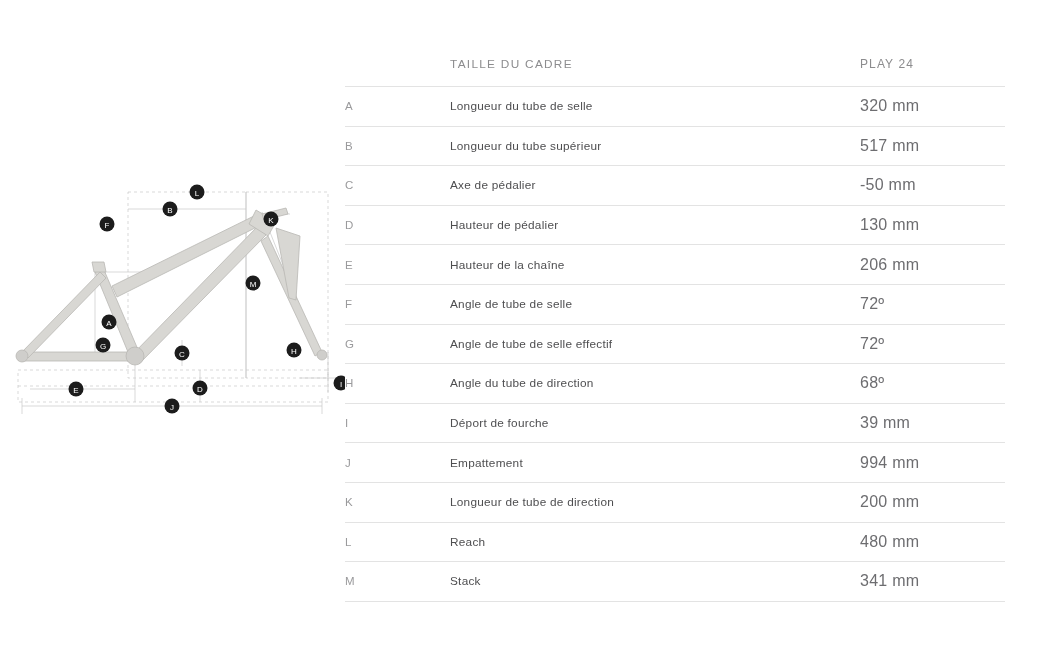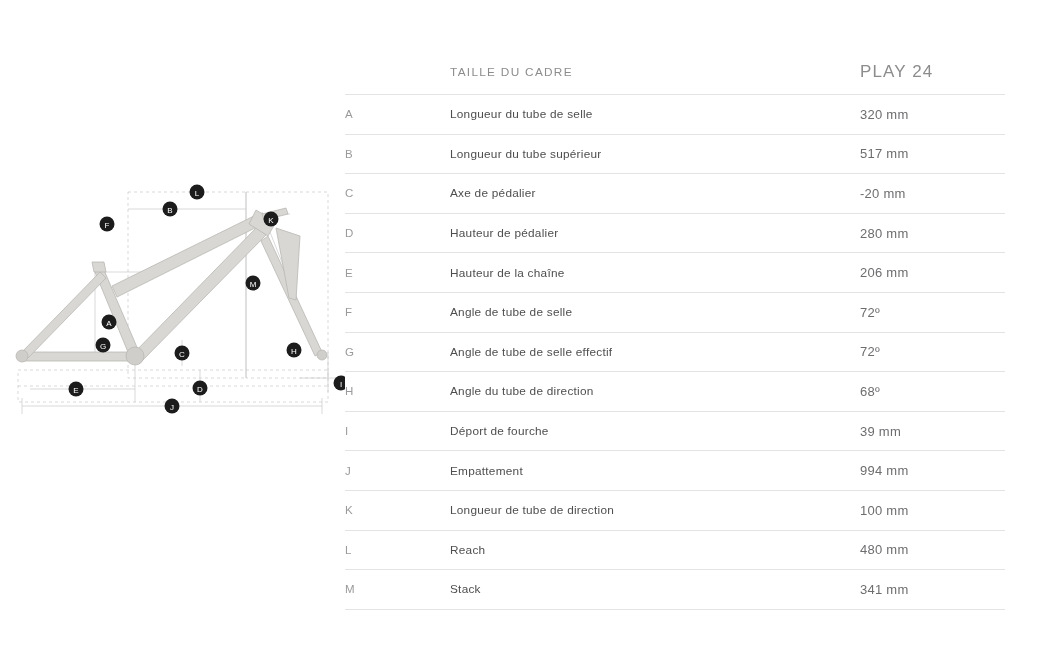"TAILLE DU CADRE" .table-pane { top: 16px -> 8px }
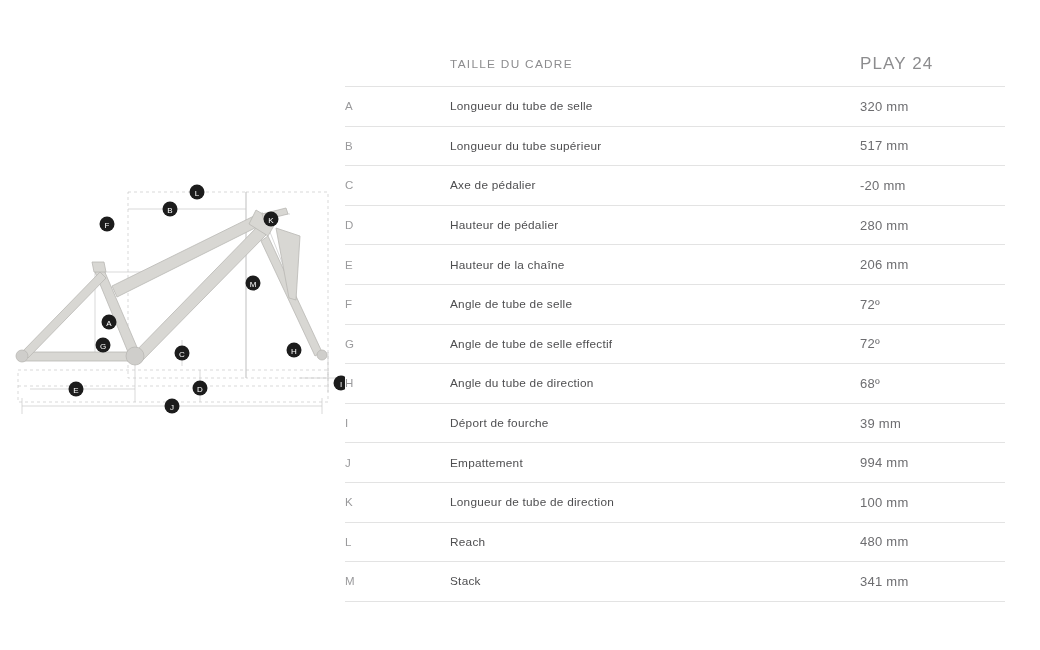"PLAY 24" .head-value { font-size: 17px -> 12px }
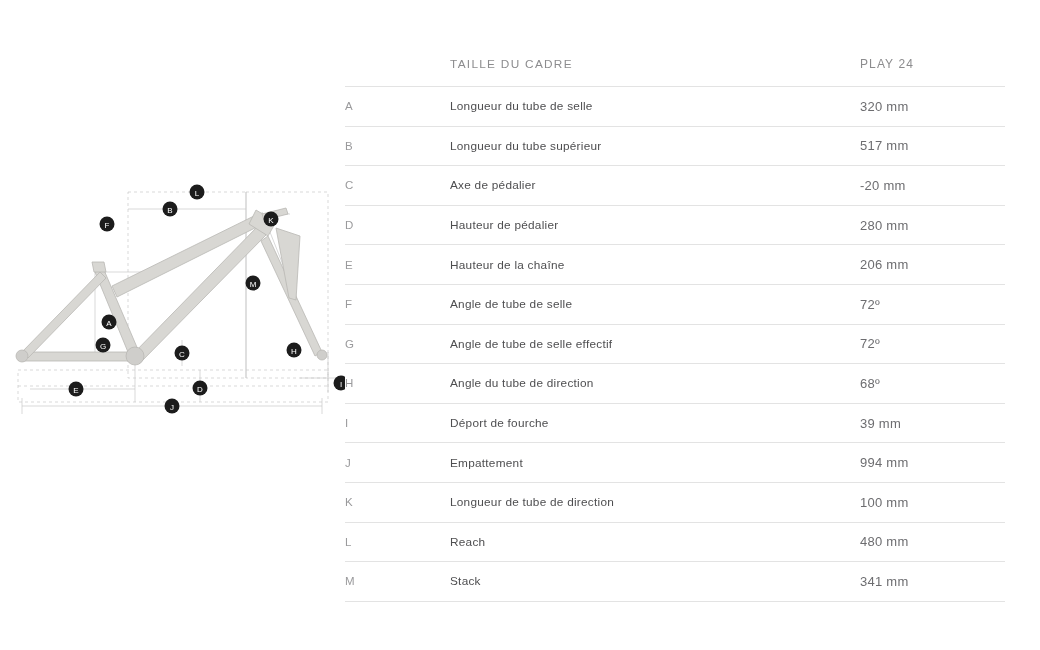"320 mm" .cell-value { font-size: 13px -> 16px }
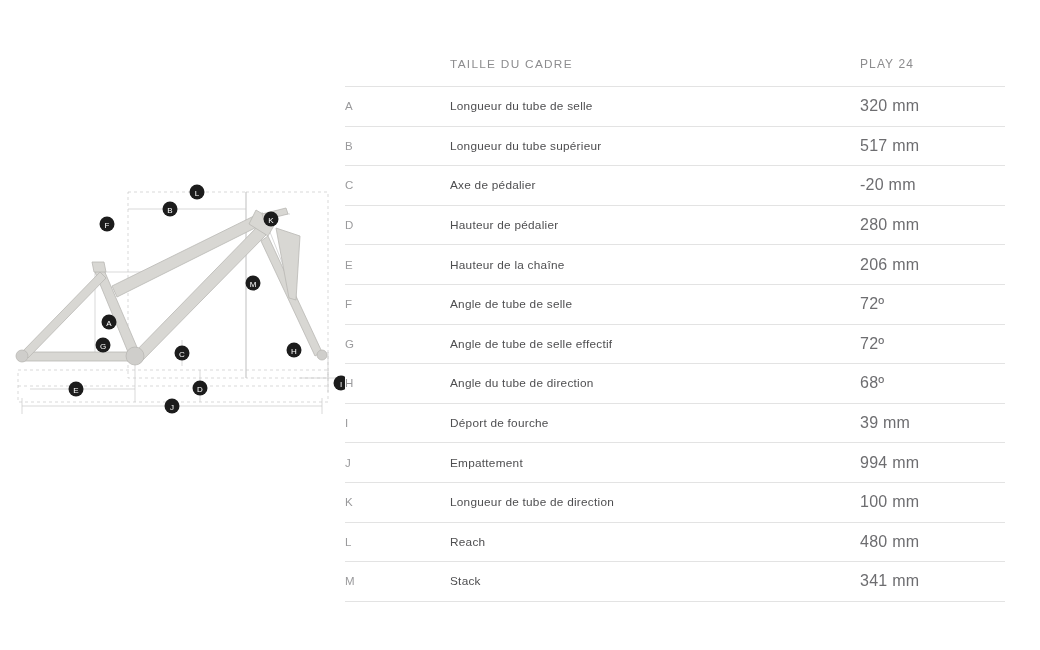"-20 mm" td.cell-value { text: -20 -> -50 }
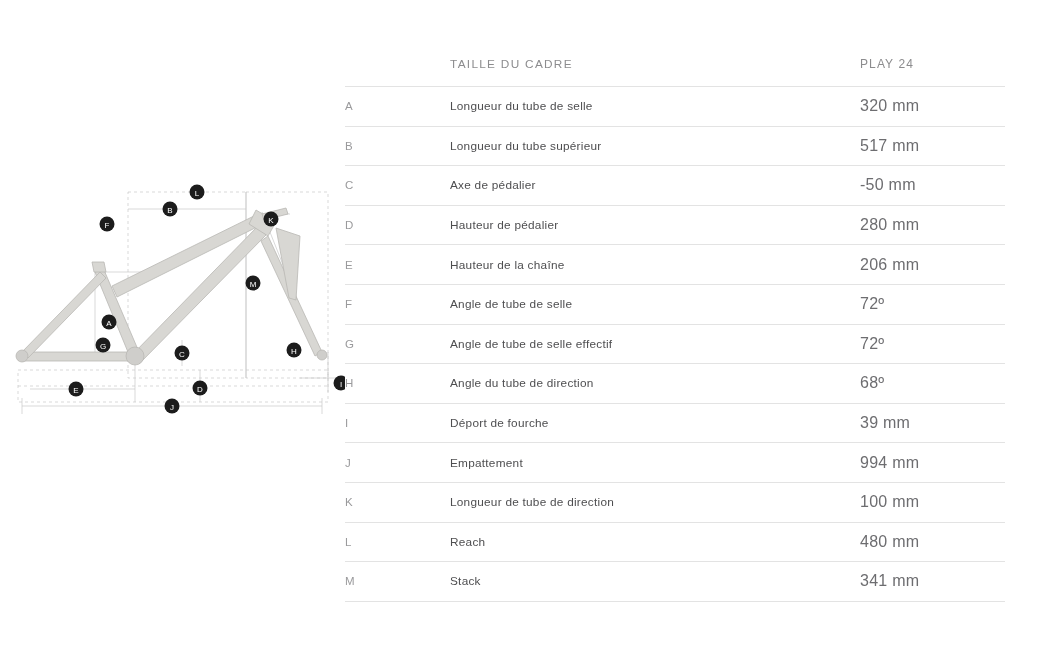"280 mm" td.cell-value { text: 280 -> 130 }
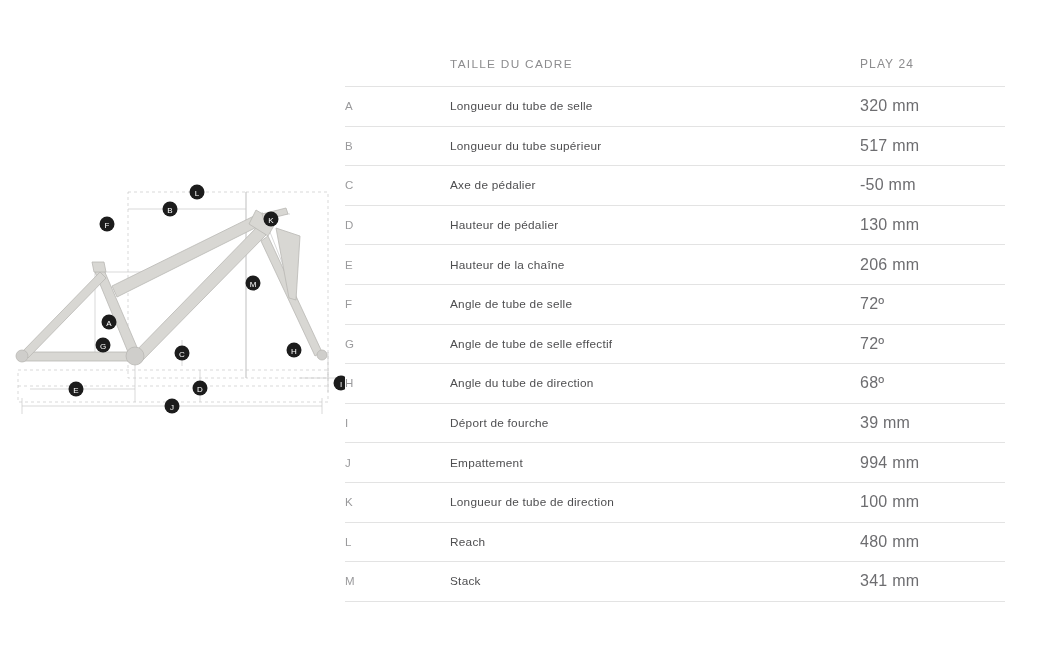"100 mm" td.cell-value { text: 100 -> 200 }
